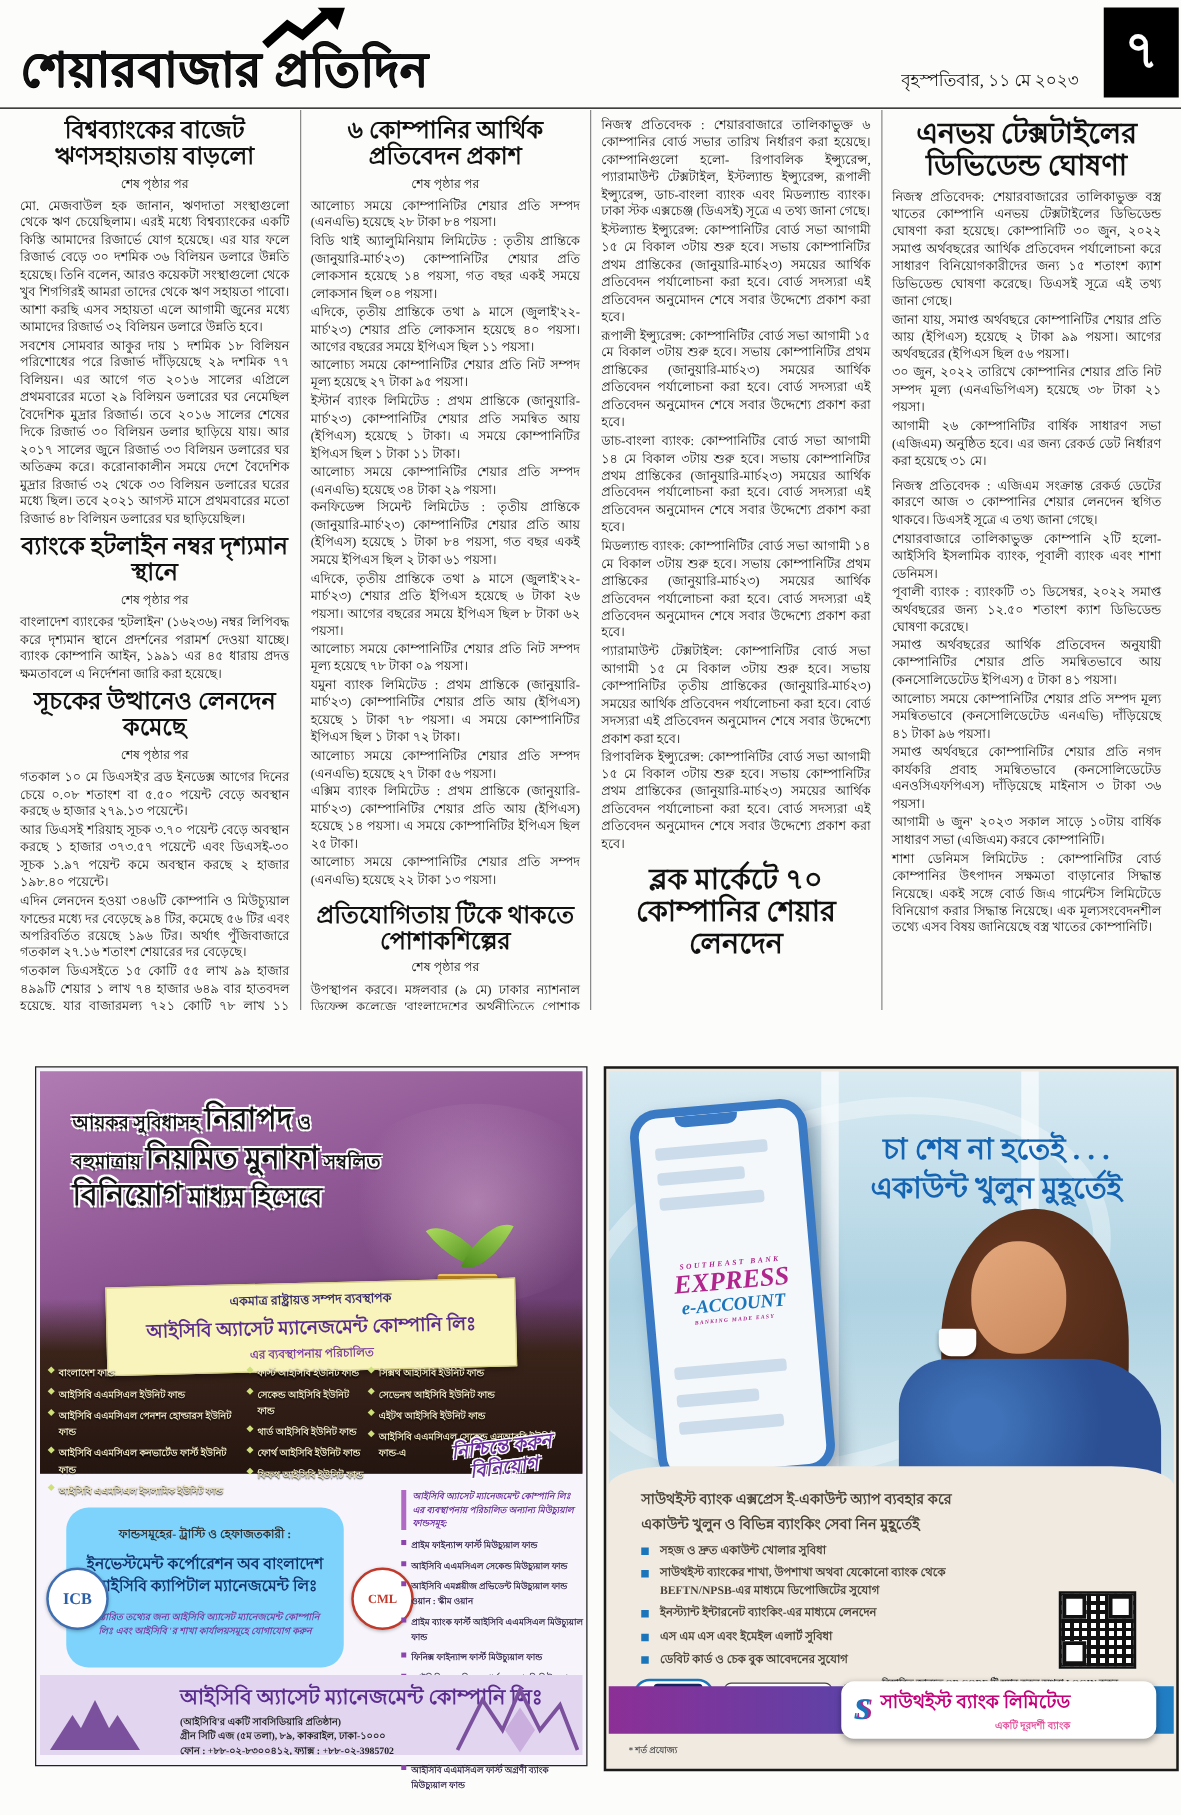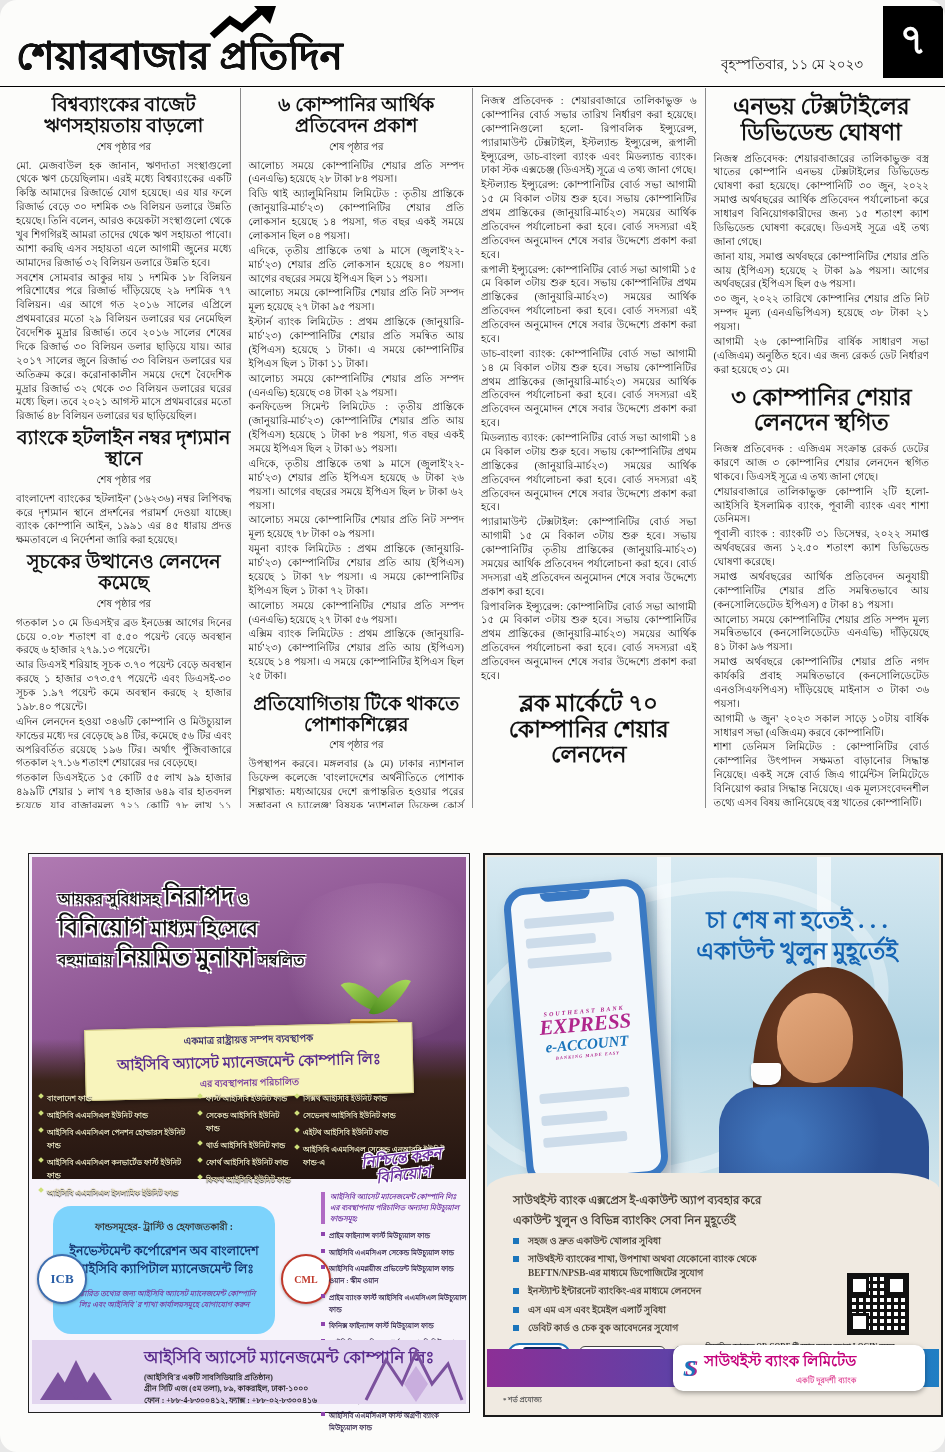"শেয়ারবাজার প্রতিদিন" .page { border-radius: 17px -> none }
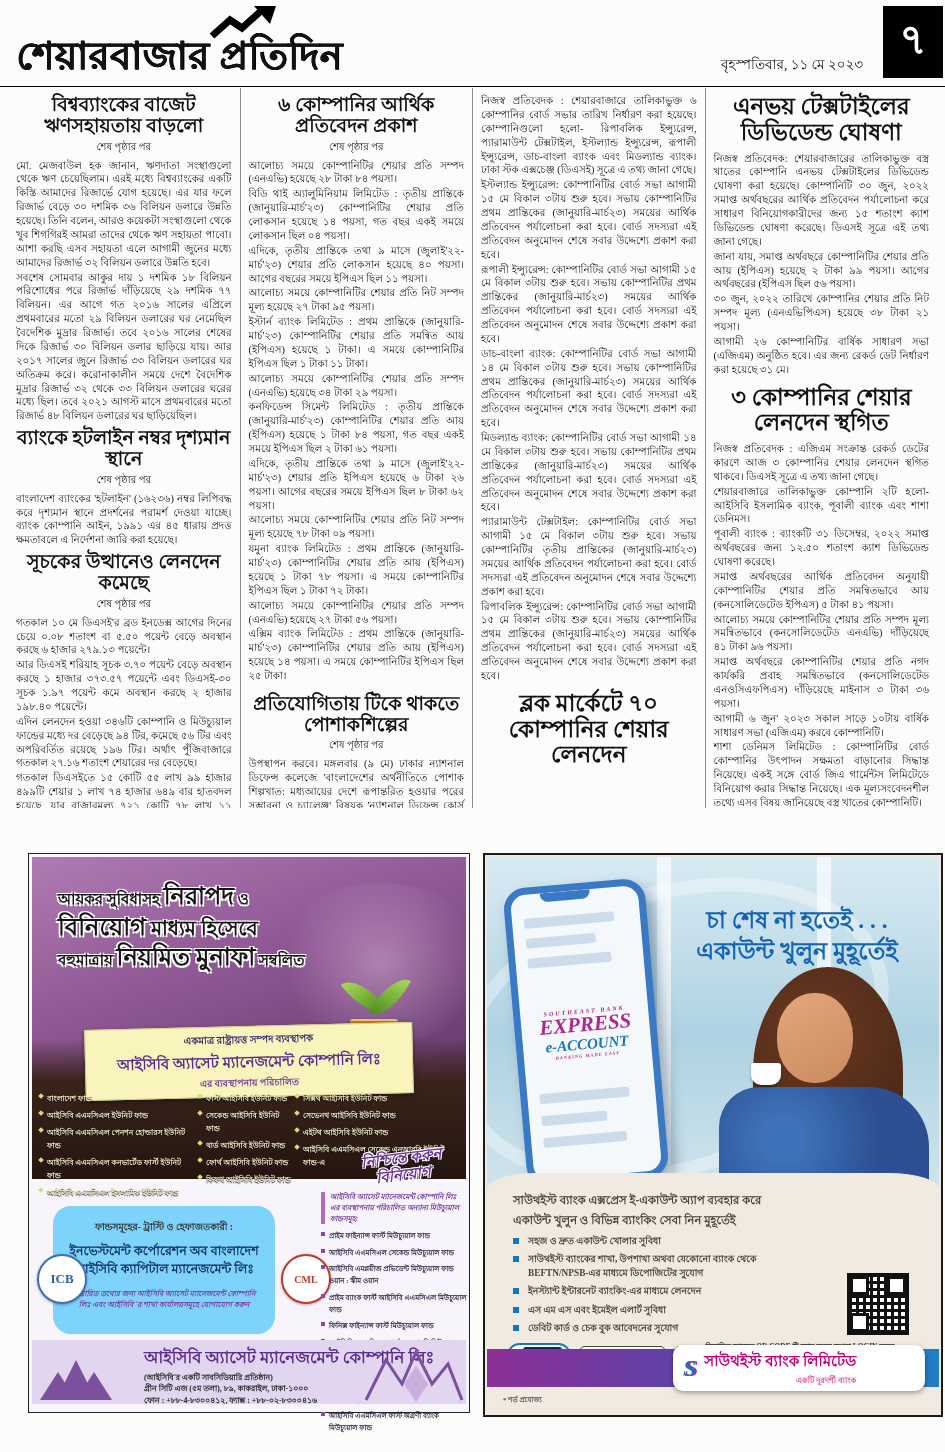"৩ কোম্পানির শেয়ার লেনদেন স্থগিত" h2.hl { html: <h2>৩ কোম্পানির শেয়ার লেনদেন স্থগিত</h2> -> none }
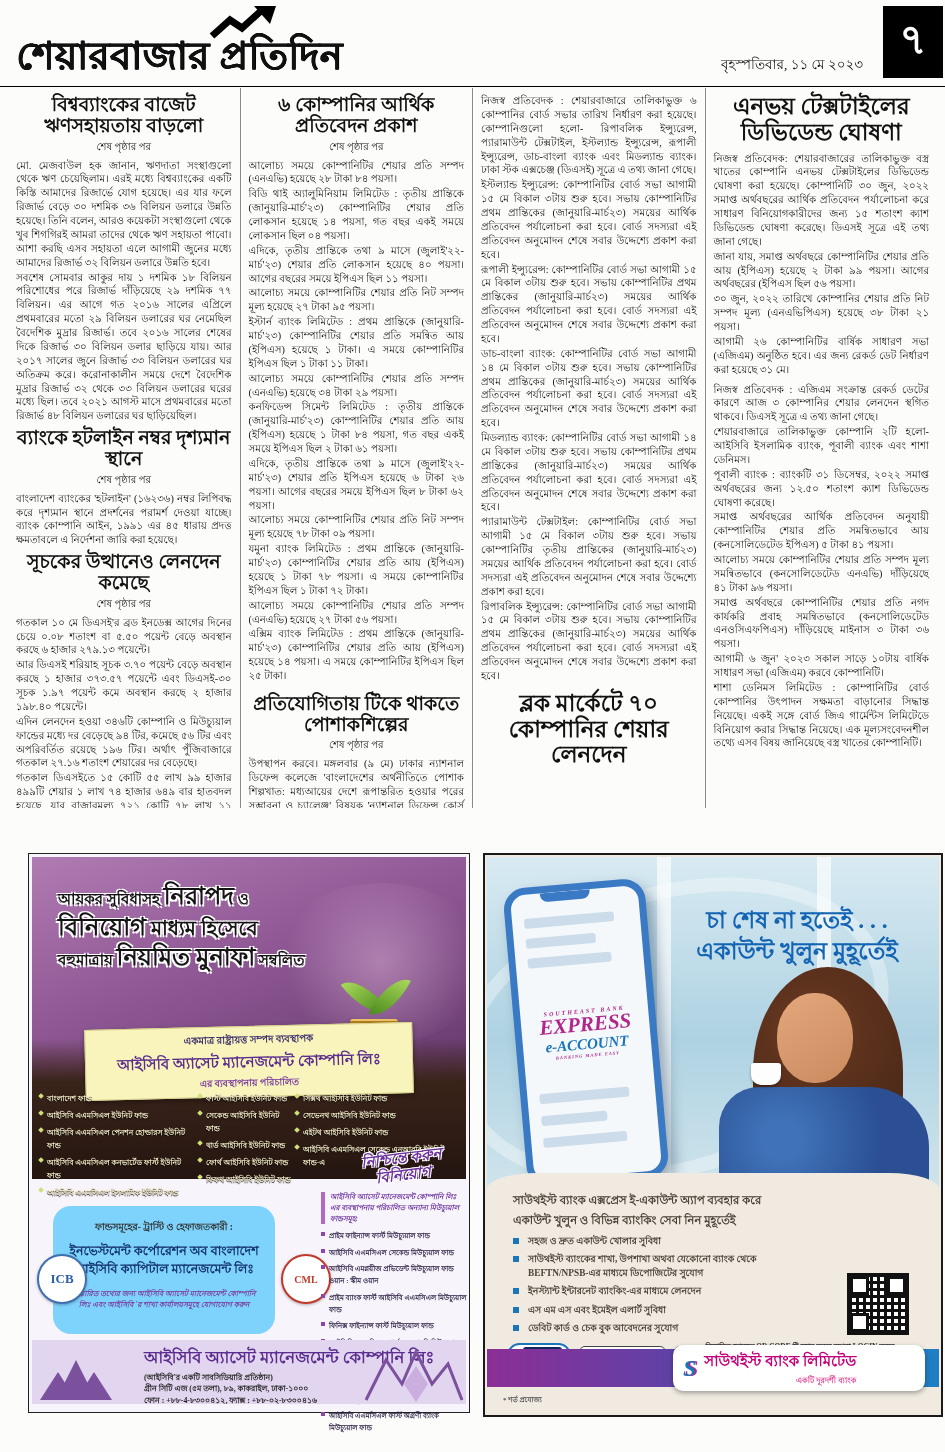"আলোচ্য সময়ে কোম্পানিটির শেয়ার প্রতি সম্পদ (এনএভি) হয়েছে ২২" p { html: none -> <p>আলোচ্য সময়ে কোম্পানিটির শেয়ার প্রতি সম্পদ (এনএভি) হয়েছে ২২ টাকা ১৩ পয়সা।</p> }
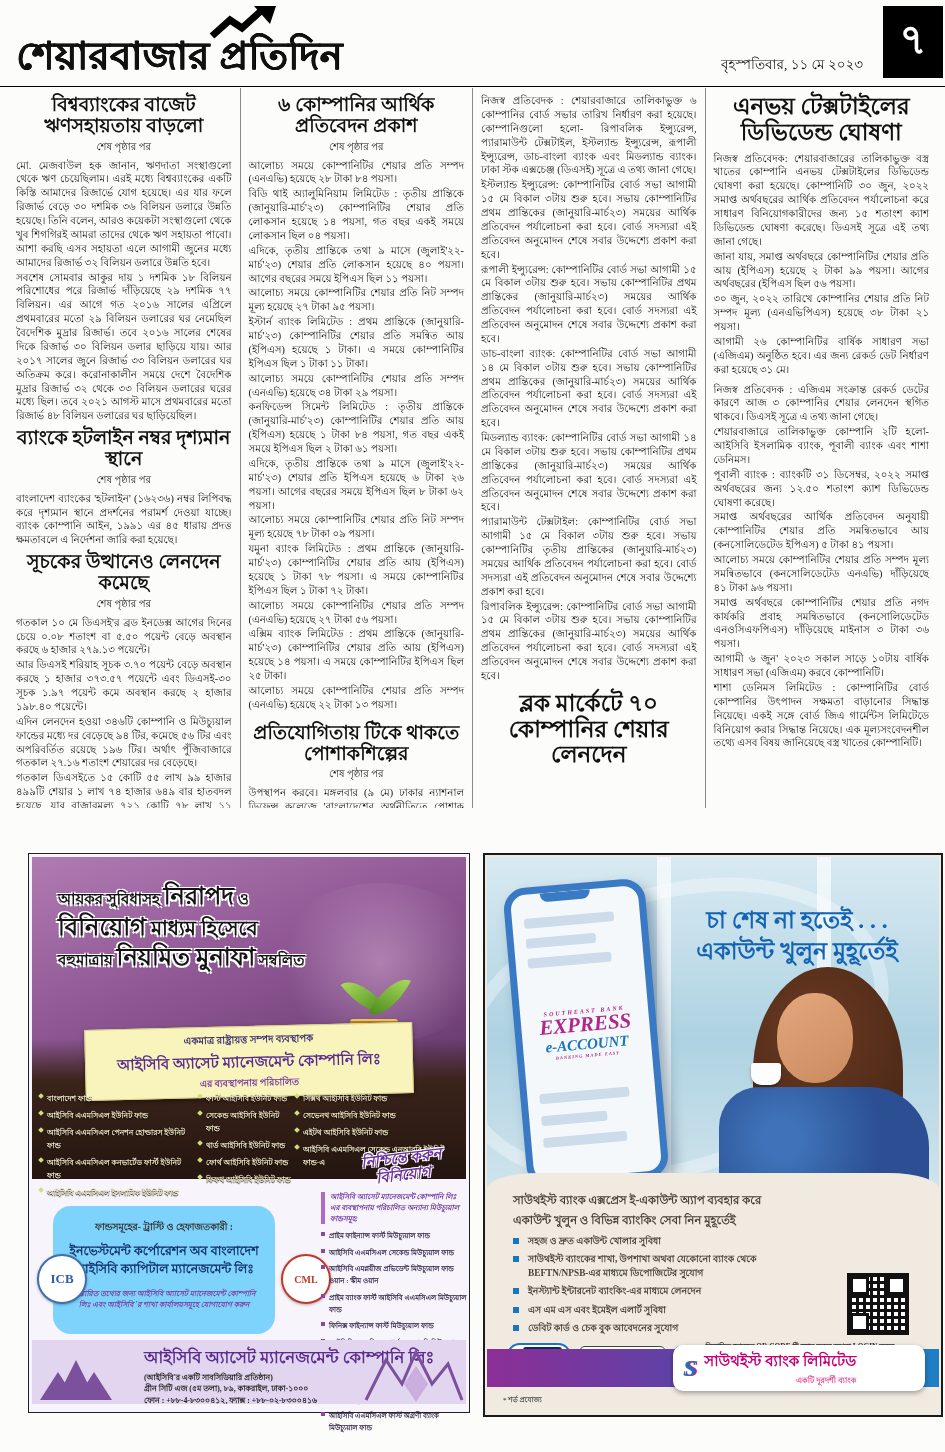"বিনিয়োগ মাধ্যম হিসেবে" div { order: before "বহুমাত্রায় নিয়মিত মুনাফা সম্বলিত" -> after "বহুমাত্রায় নিয়মিত মুনাফা সম্বলিত" }
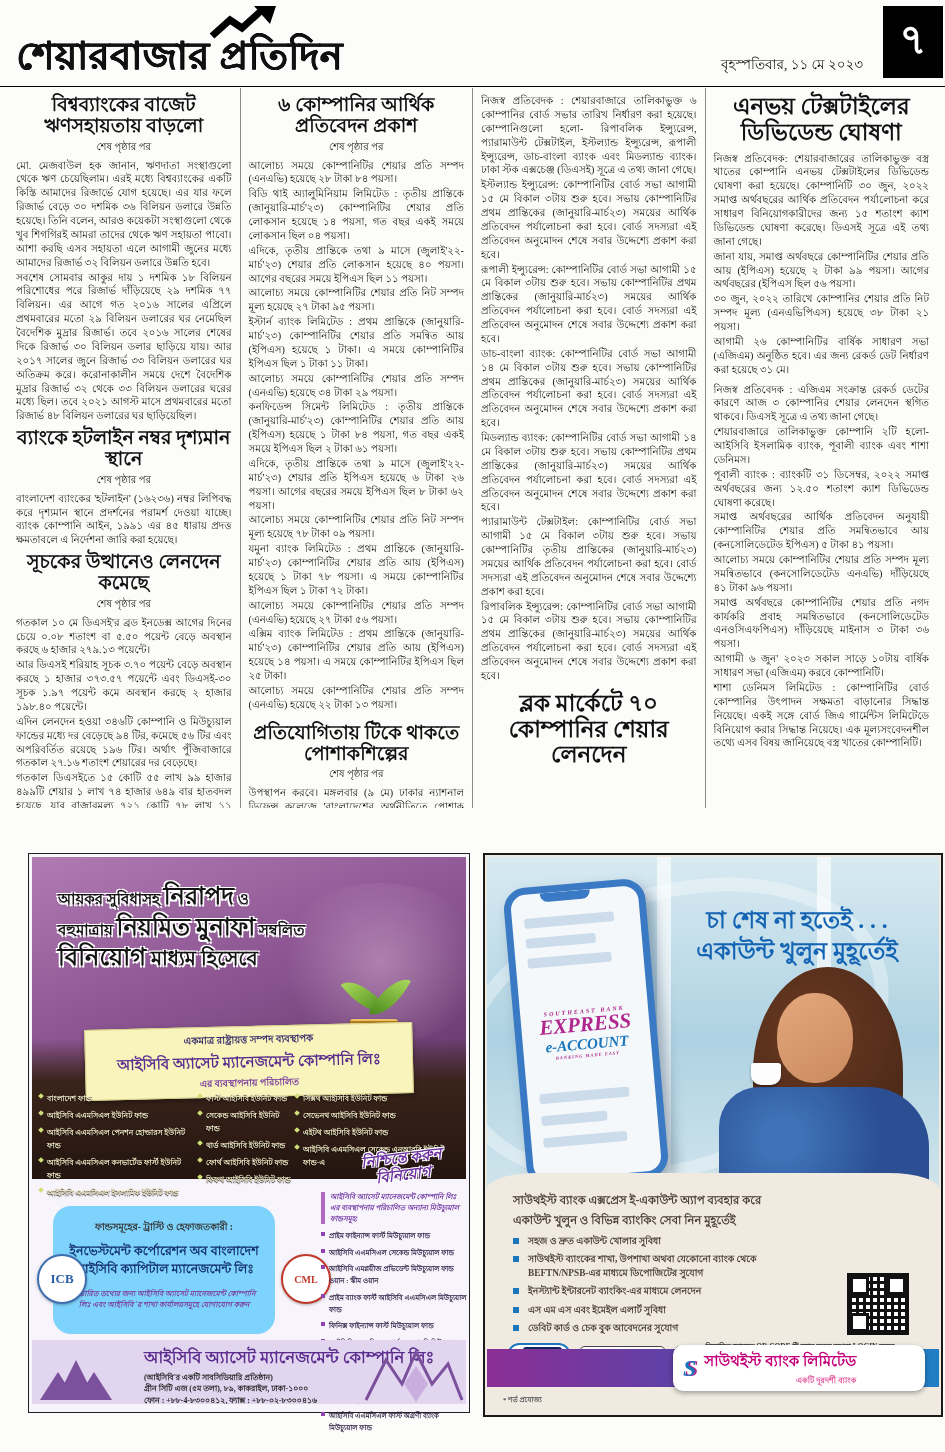"ফোন : +৮৮-4-৮৩০০৪১২, ফ্যাক্স :" div.f4 { text: +৮৮-4-৮৩০০৪১২, ফ্যাক্স : +৮৮-০২-৮৩০০৪১৬ -> +৮৮-০২-৮৩০০৪১২, ফ্যাক্স : +৮৮-০২-3985702 }
